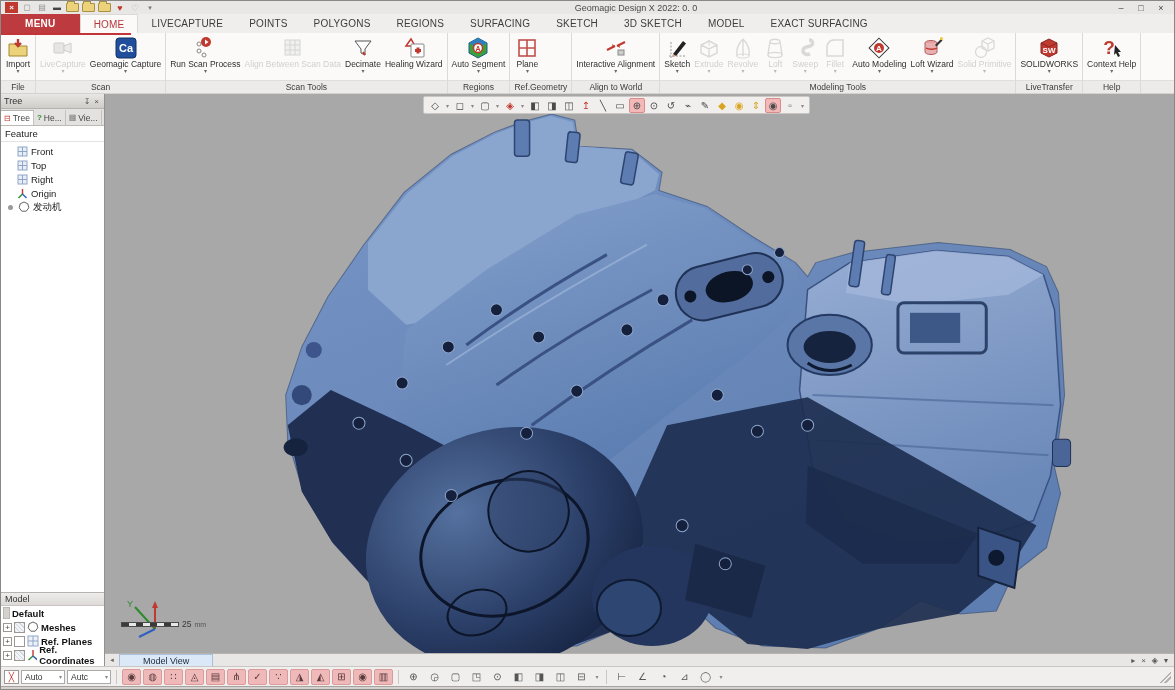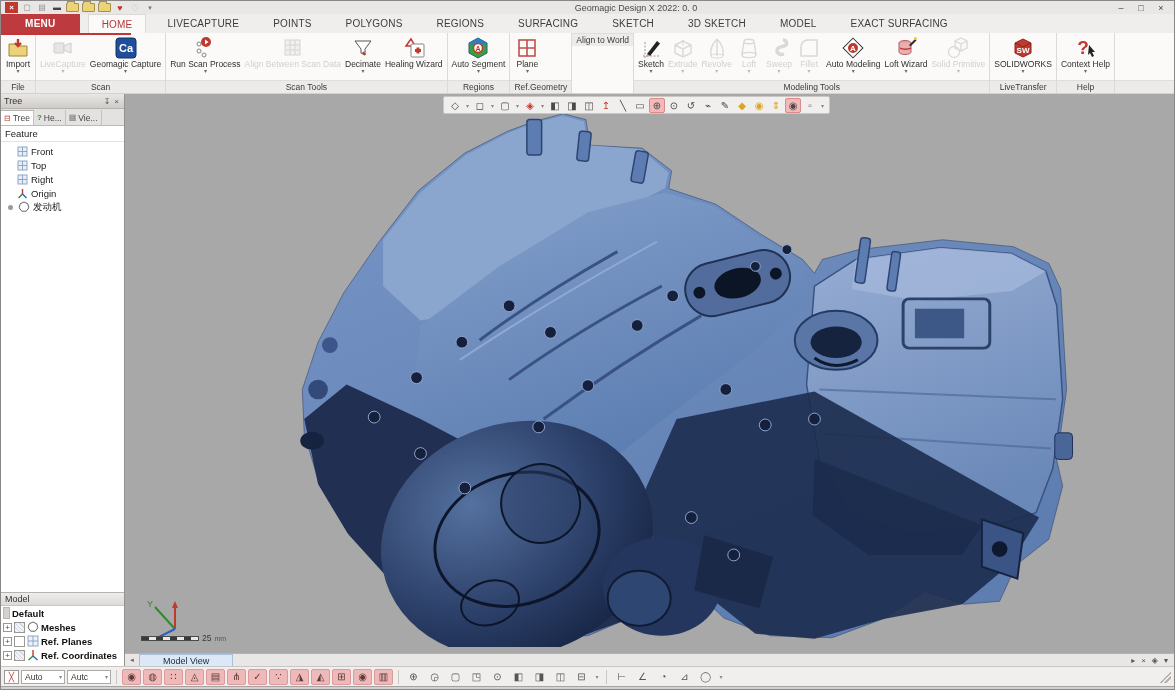"HOME" .mtab { margin-left: 8px -> none }
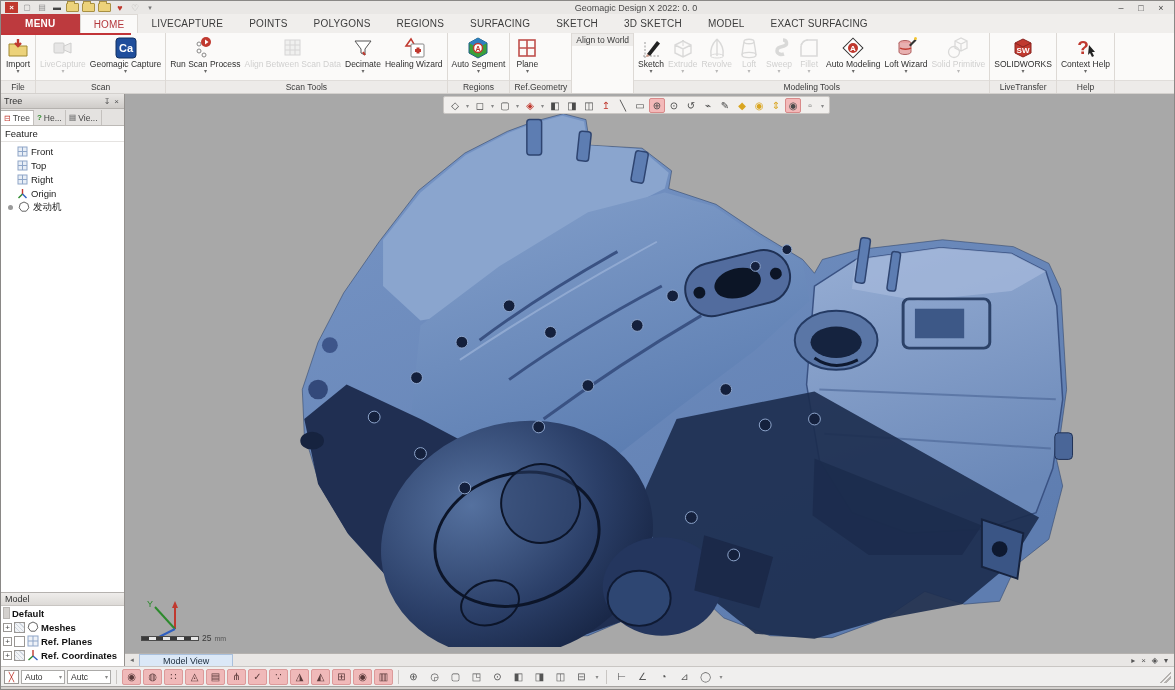"Interactive Alignment" div.rgroup-btns { html: none -> <div> <div> <span> <svg> <path></path> <path></path> <rect></rect> </svg> </span> <span>Interactive Alignment</span> <span>▾</span> </div> </div> }
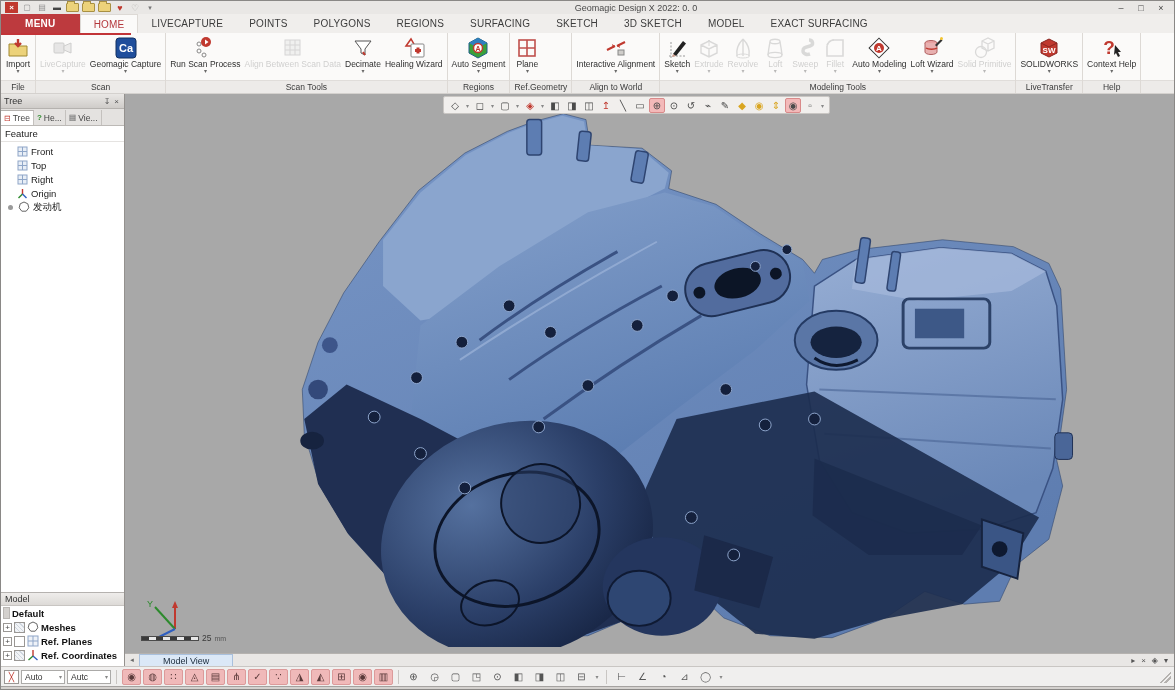"Tree" .leftcol { width: 124px -> 104px }
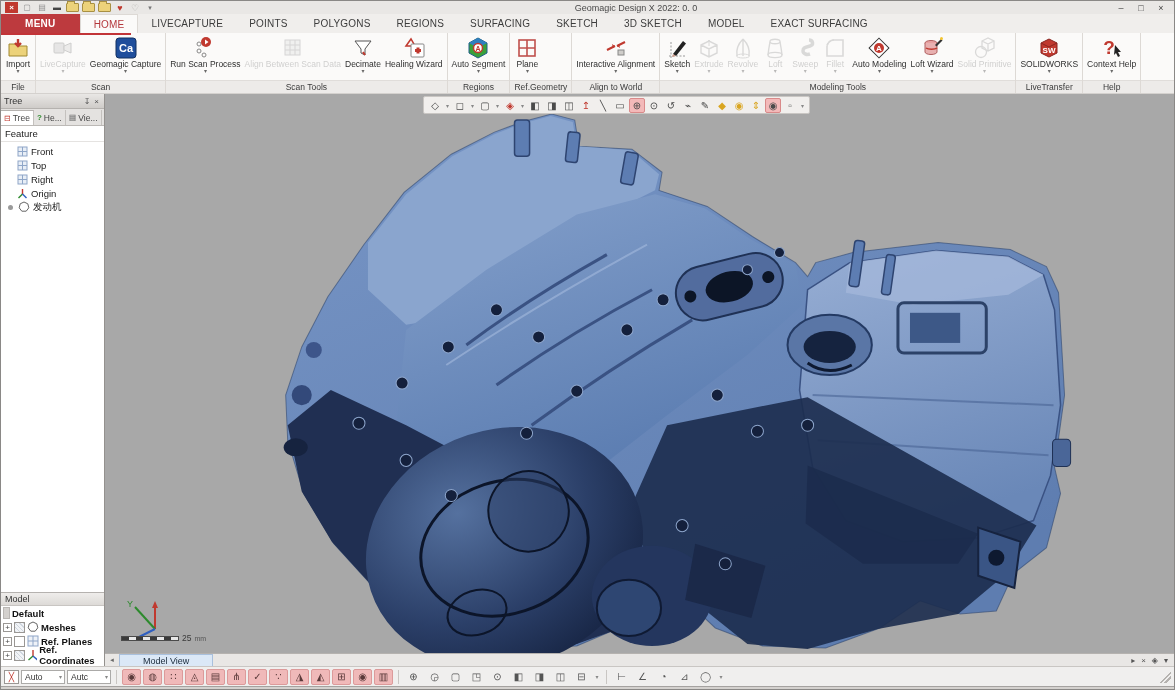"25" .scalebar { bottom: 10px -> 24px }
